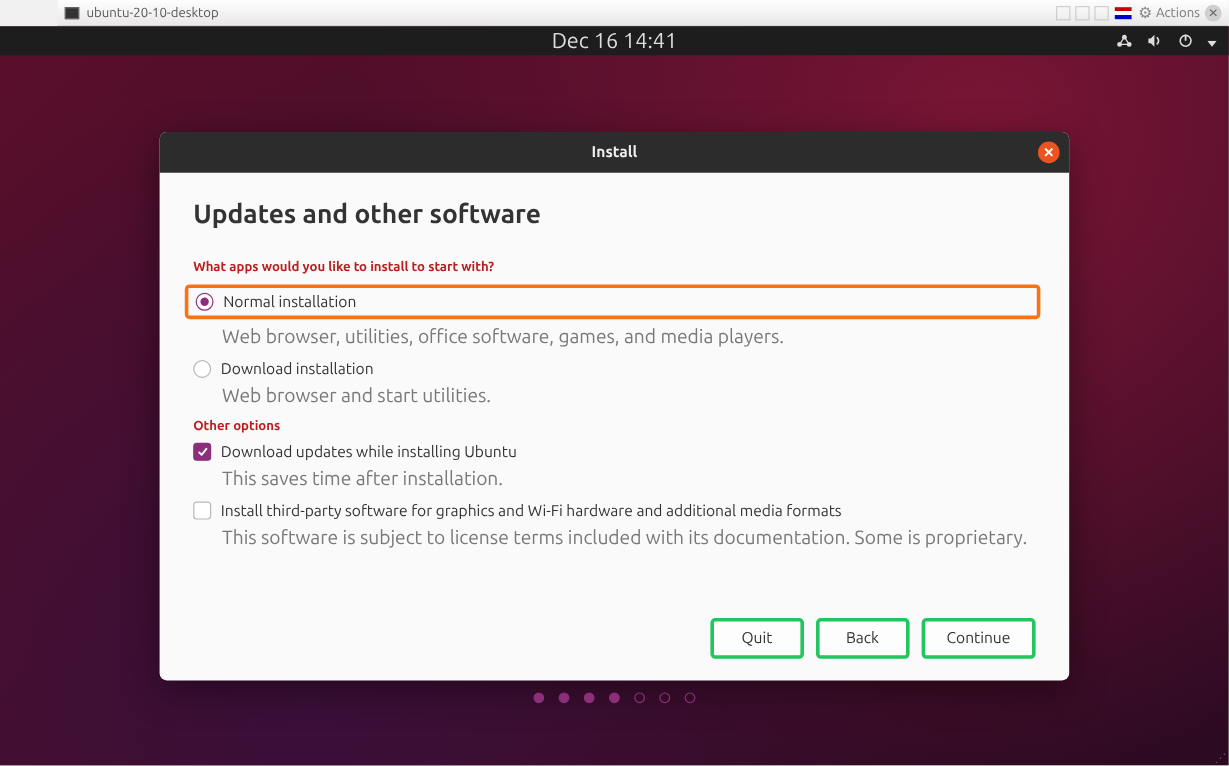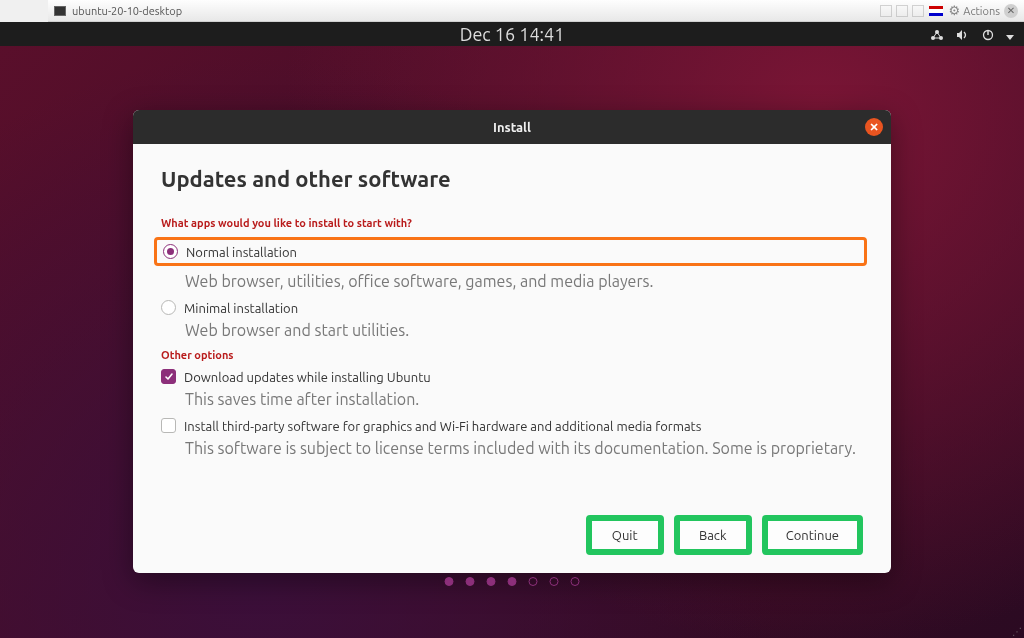"Minimal installation" span { text: Minimal -> Download }
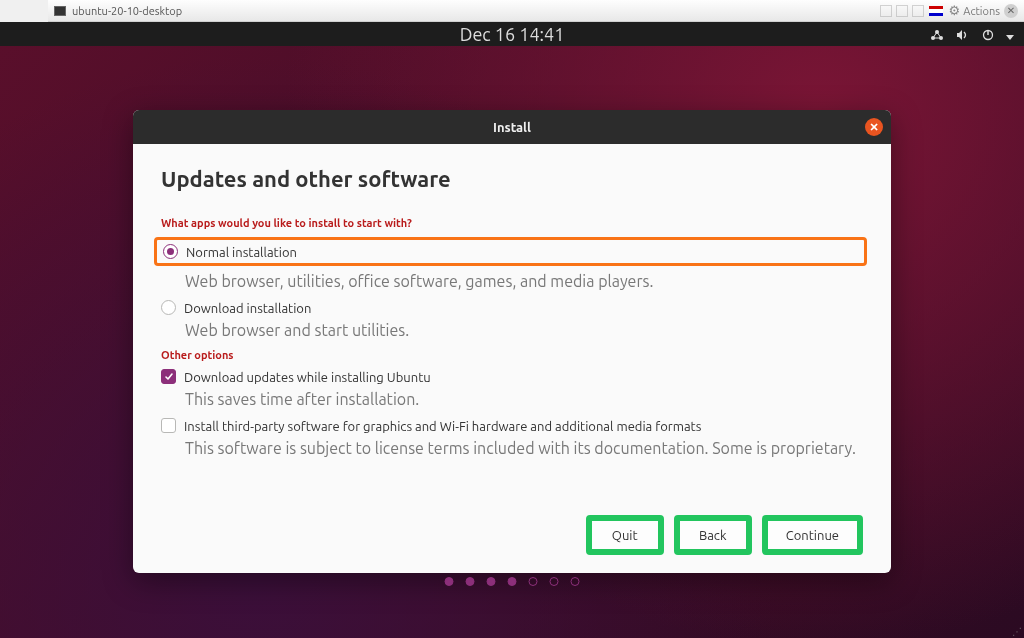"Quit" .btn { border: 6px solid #22c55e -> 3px solid #22c55e }
